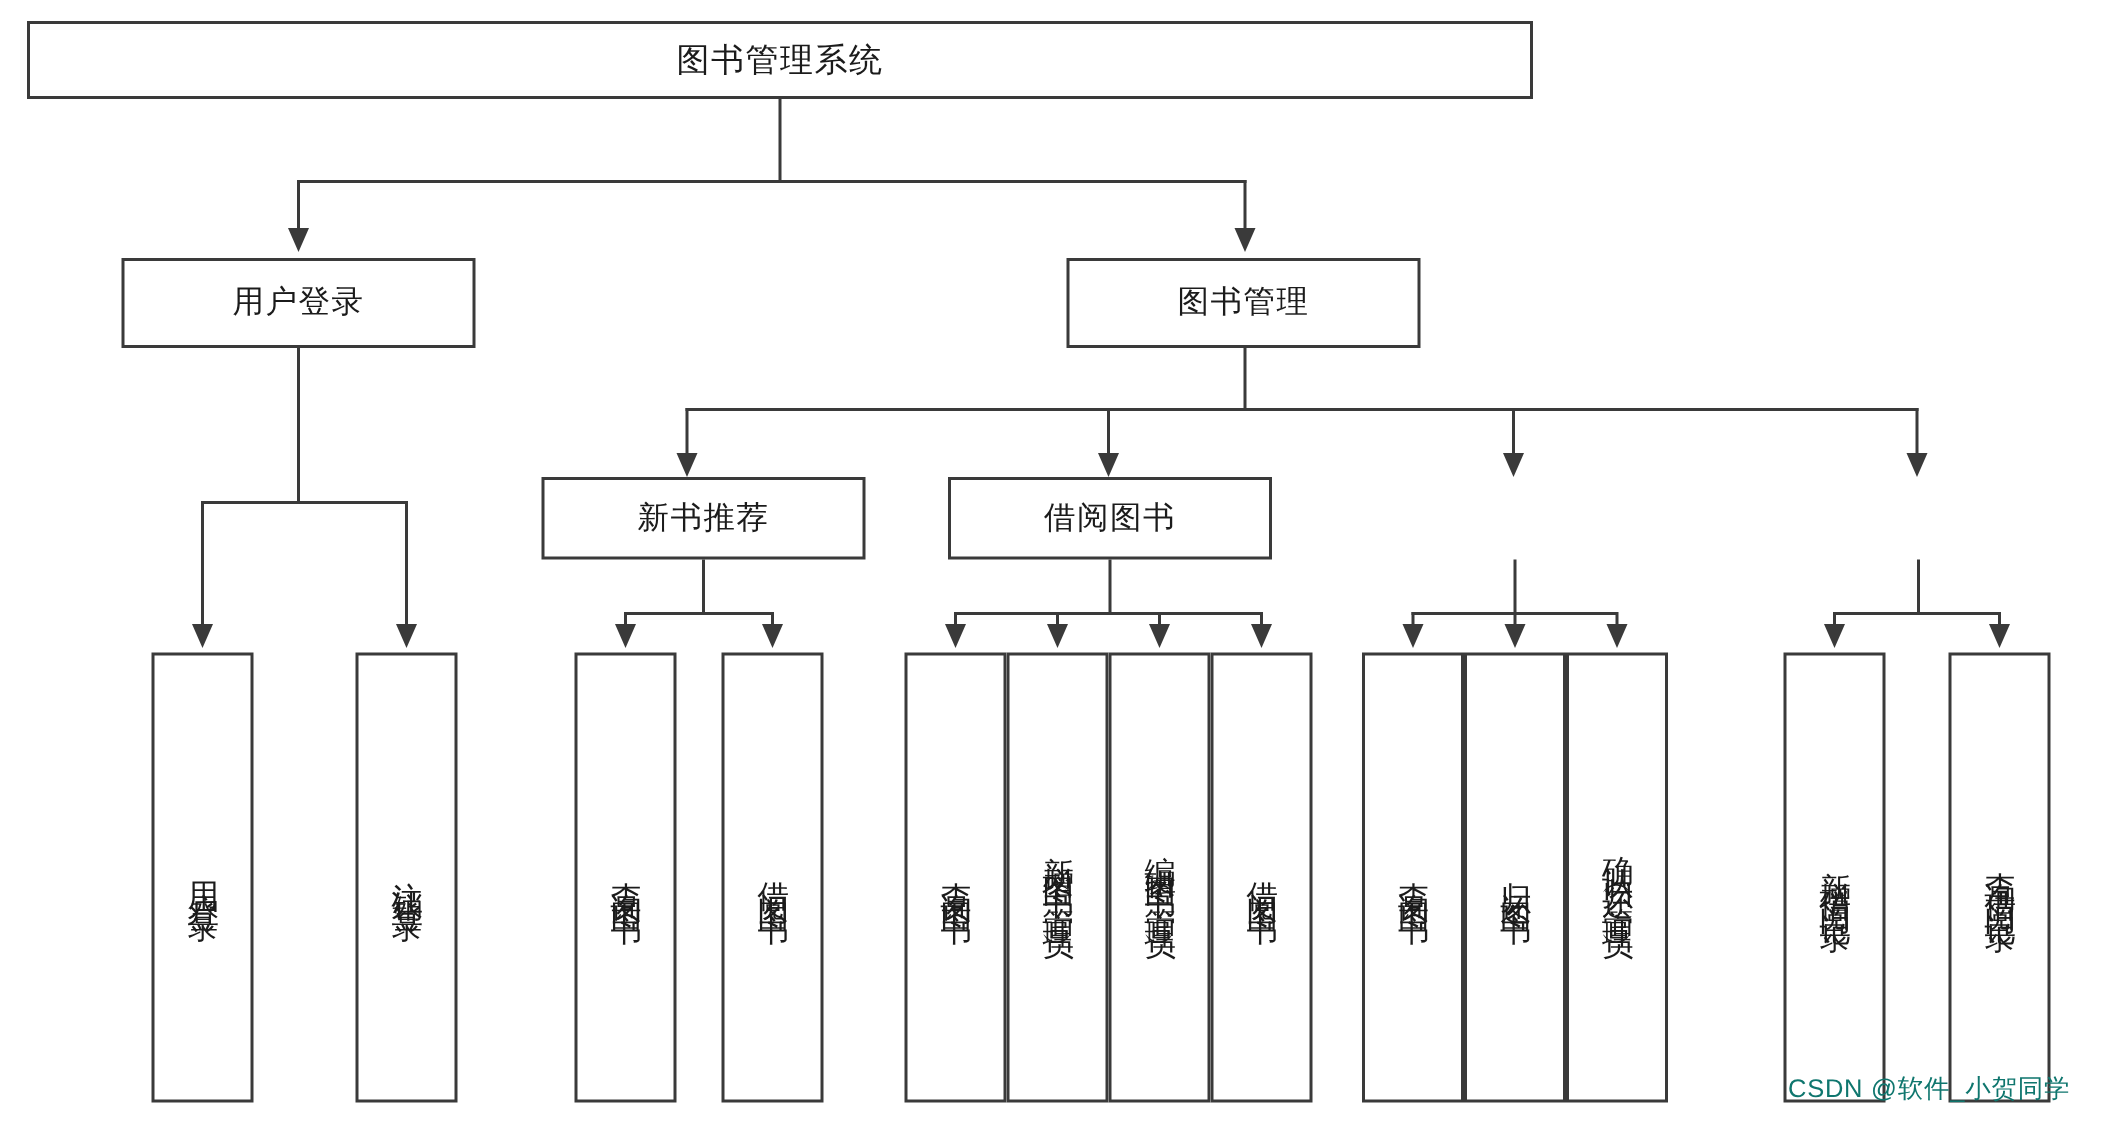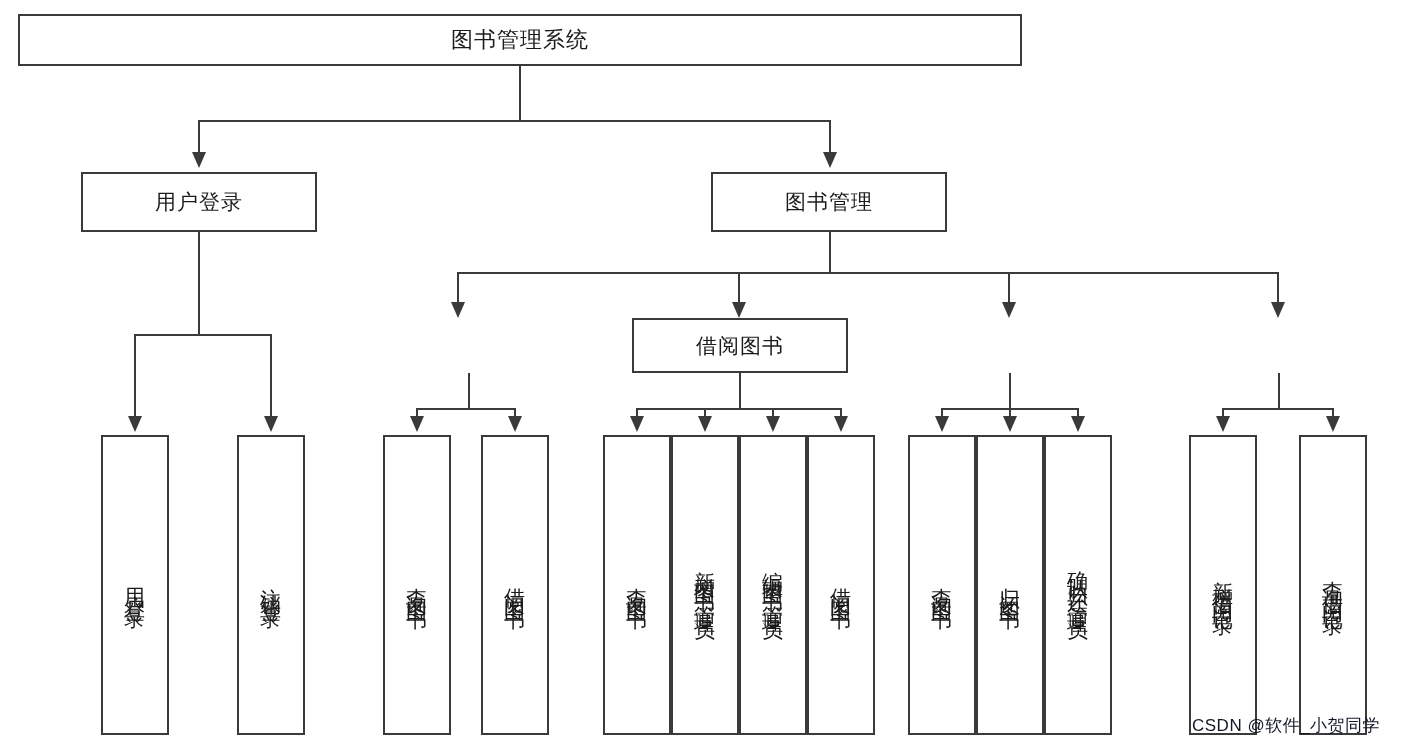"新书推荐" div.node { html: none -> <div>新书推荐</div> }
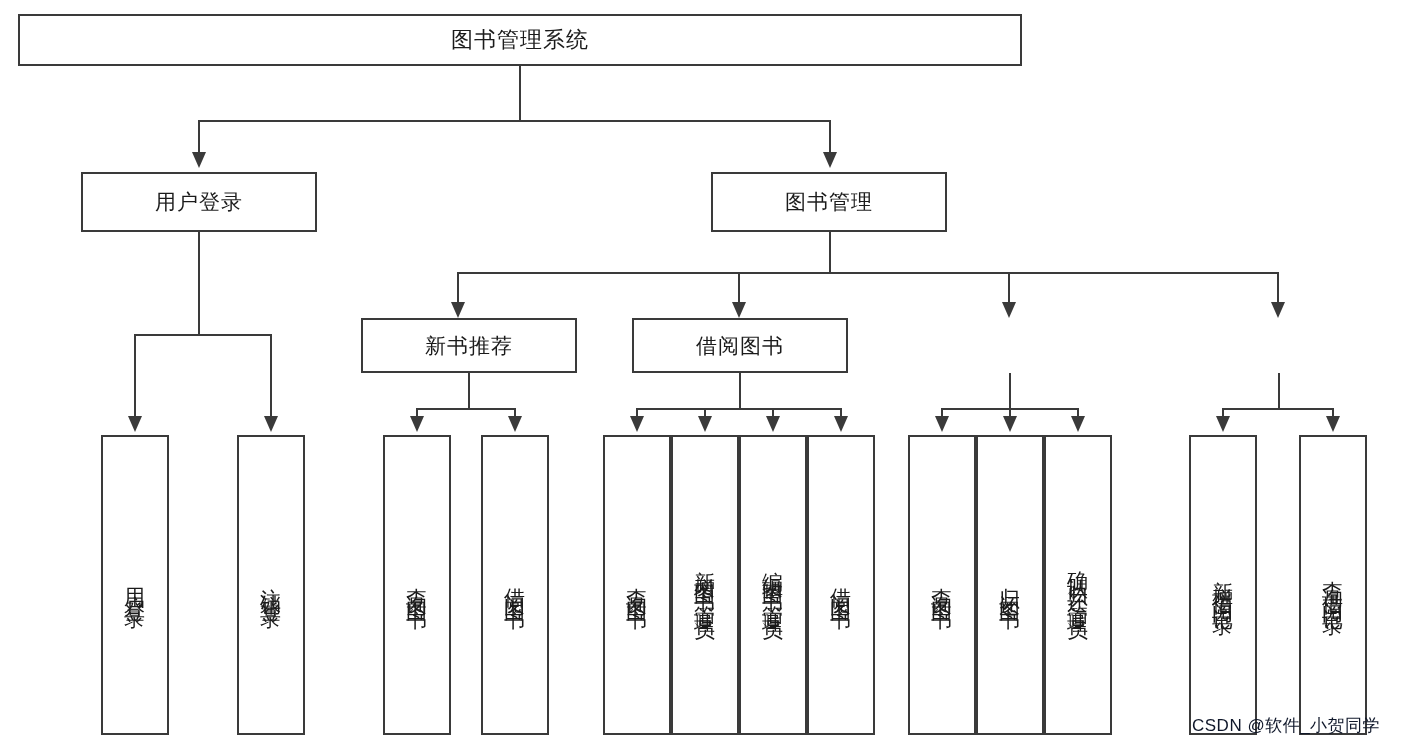"CSDN @软件_小贺同学" .watermark { color: #0f172a -> #0f766e }
